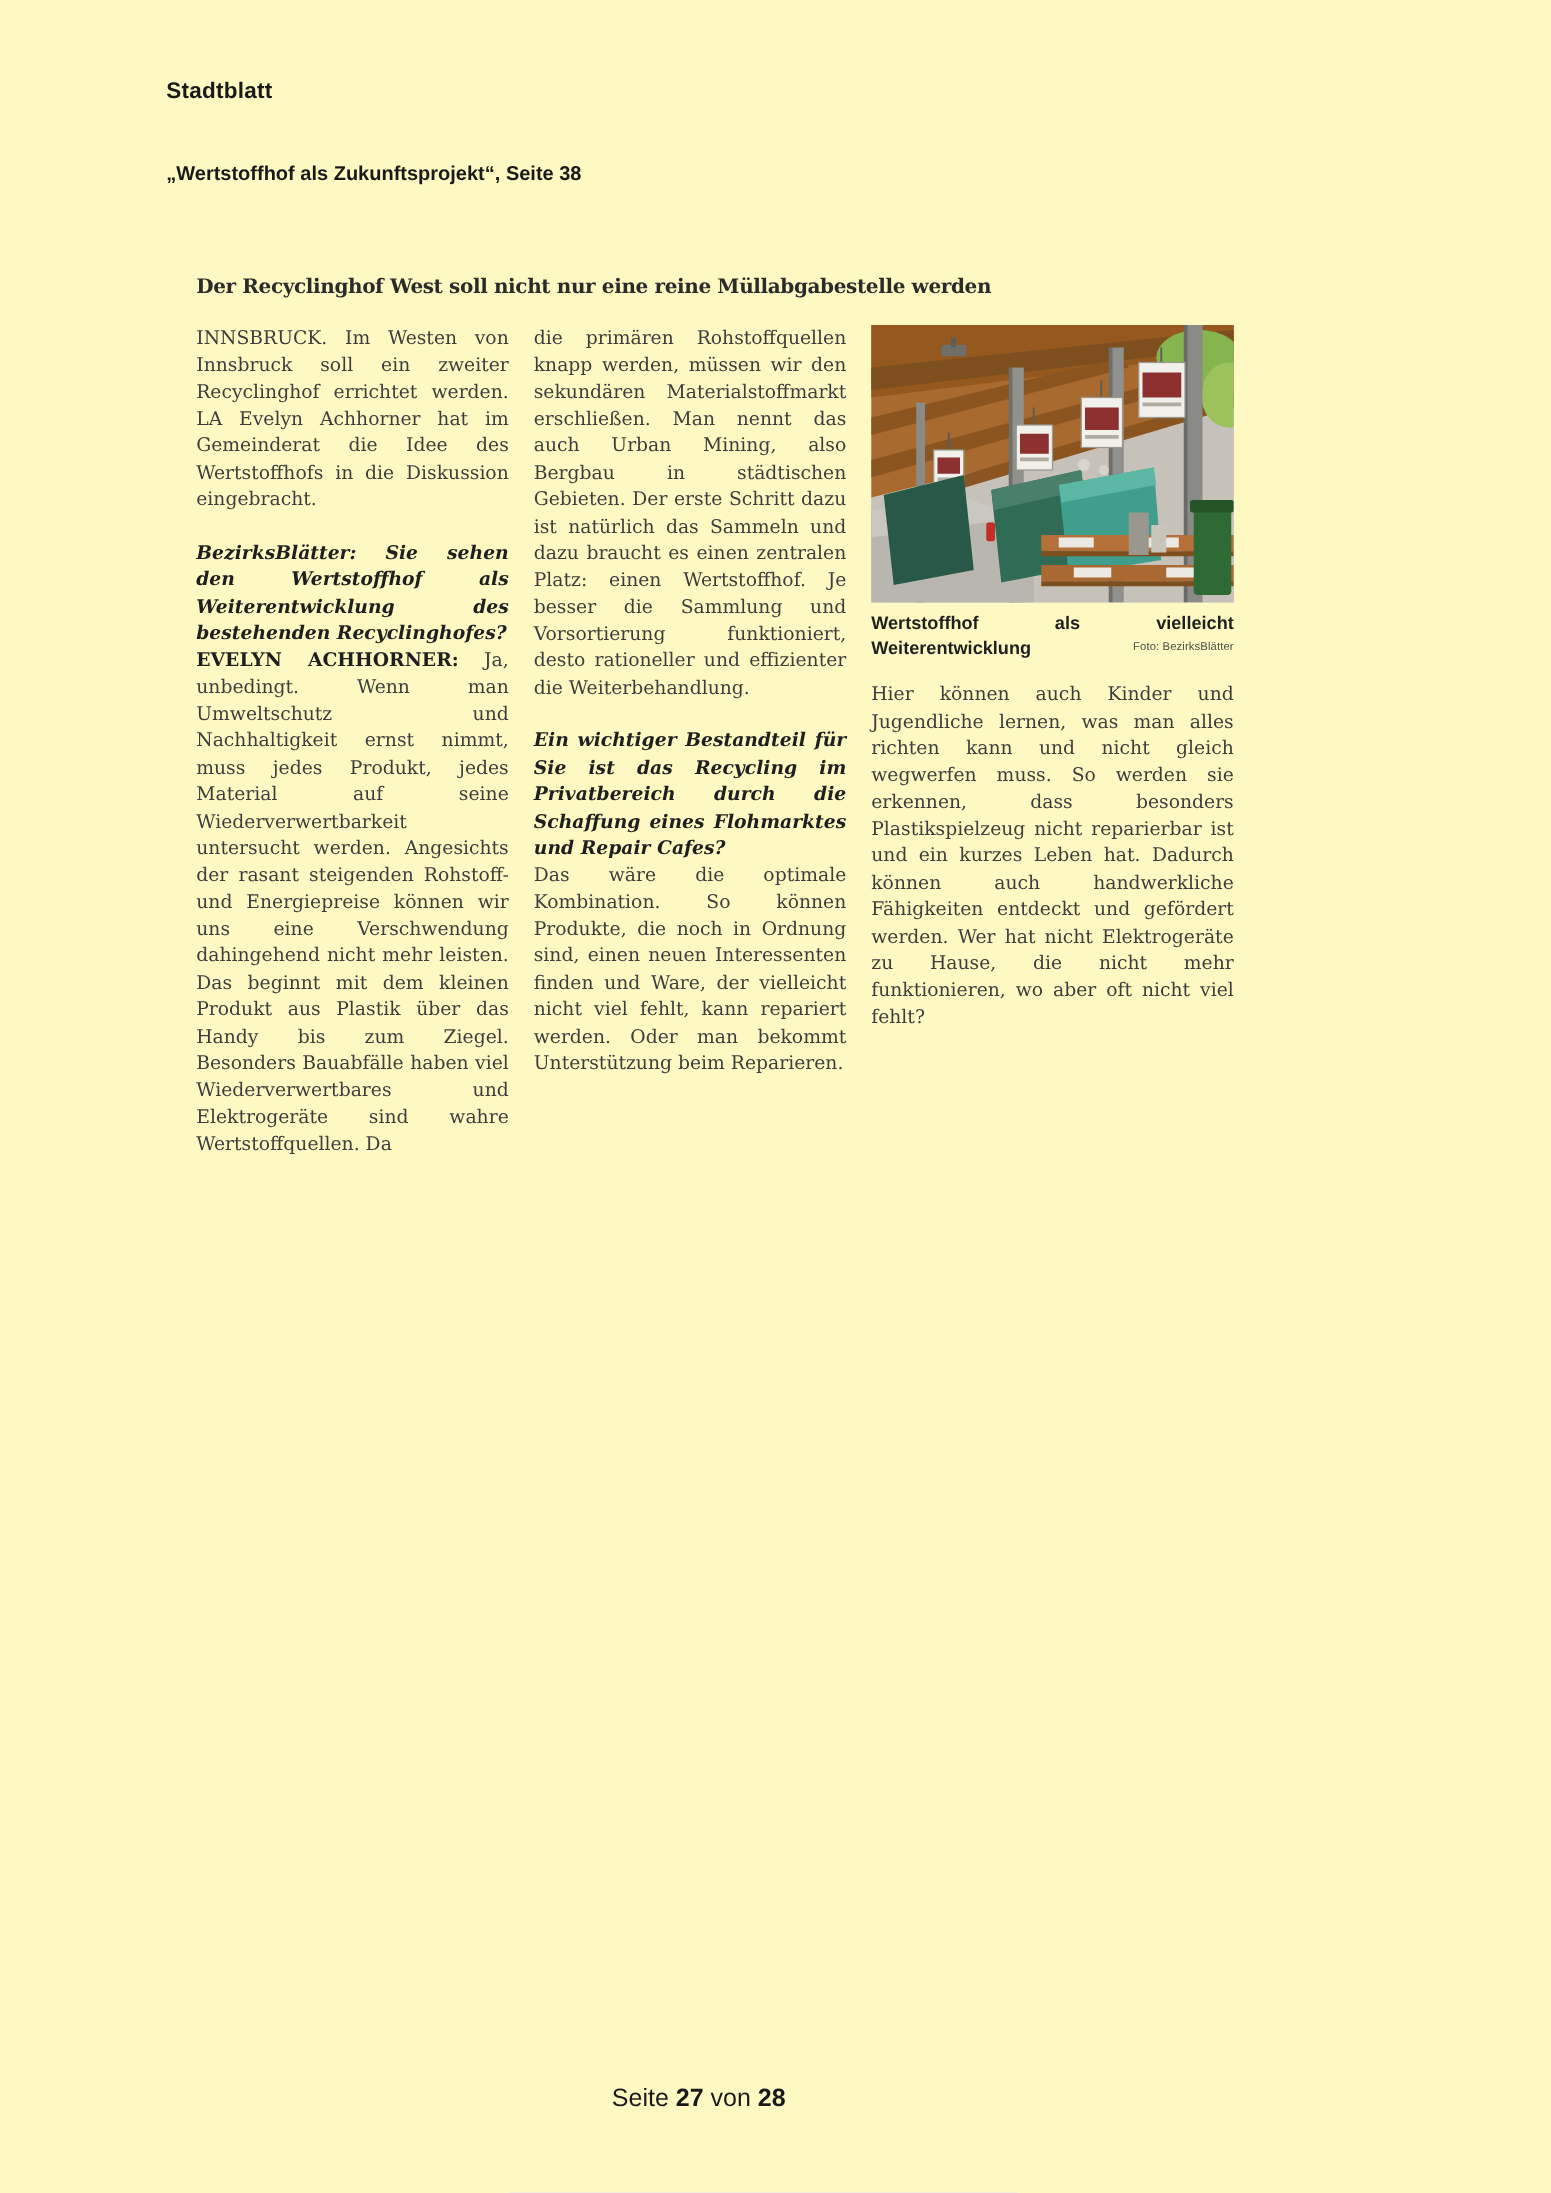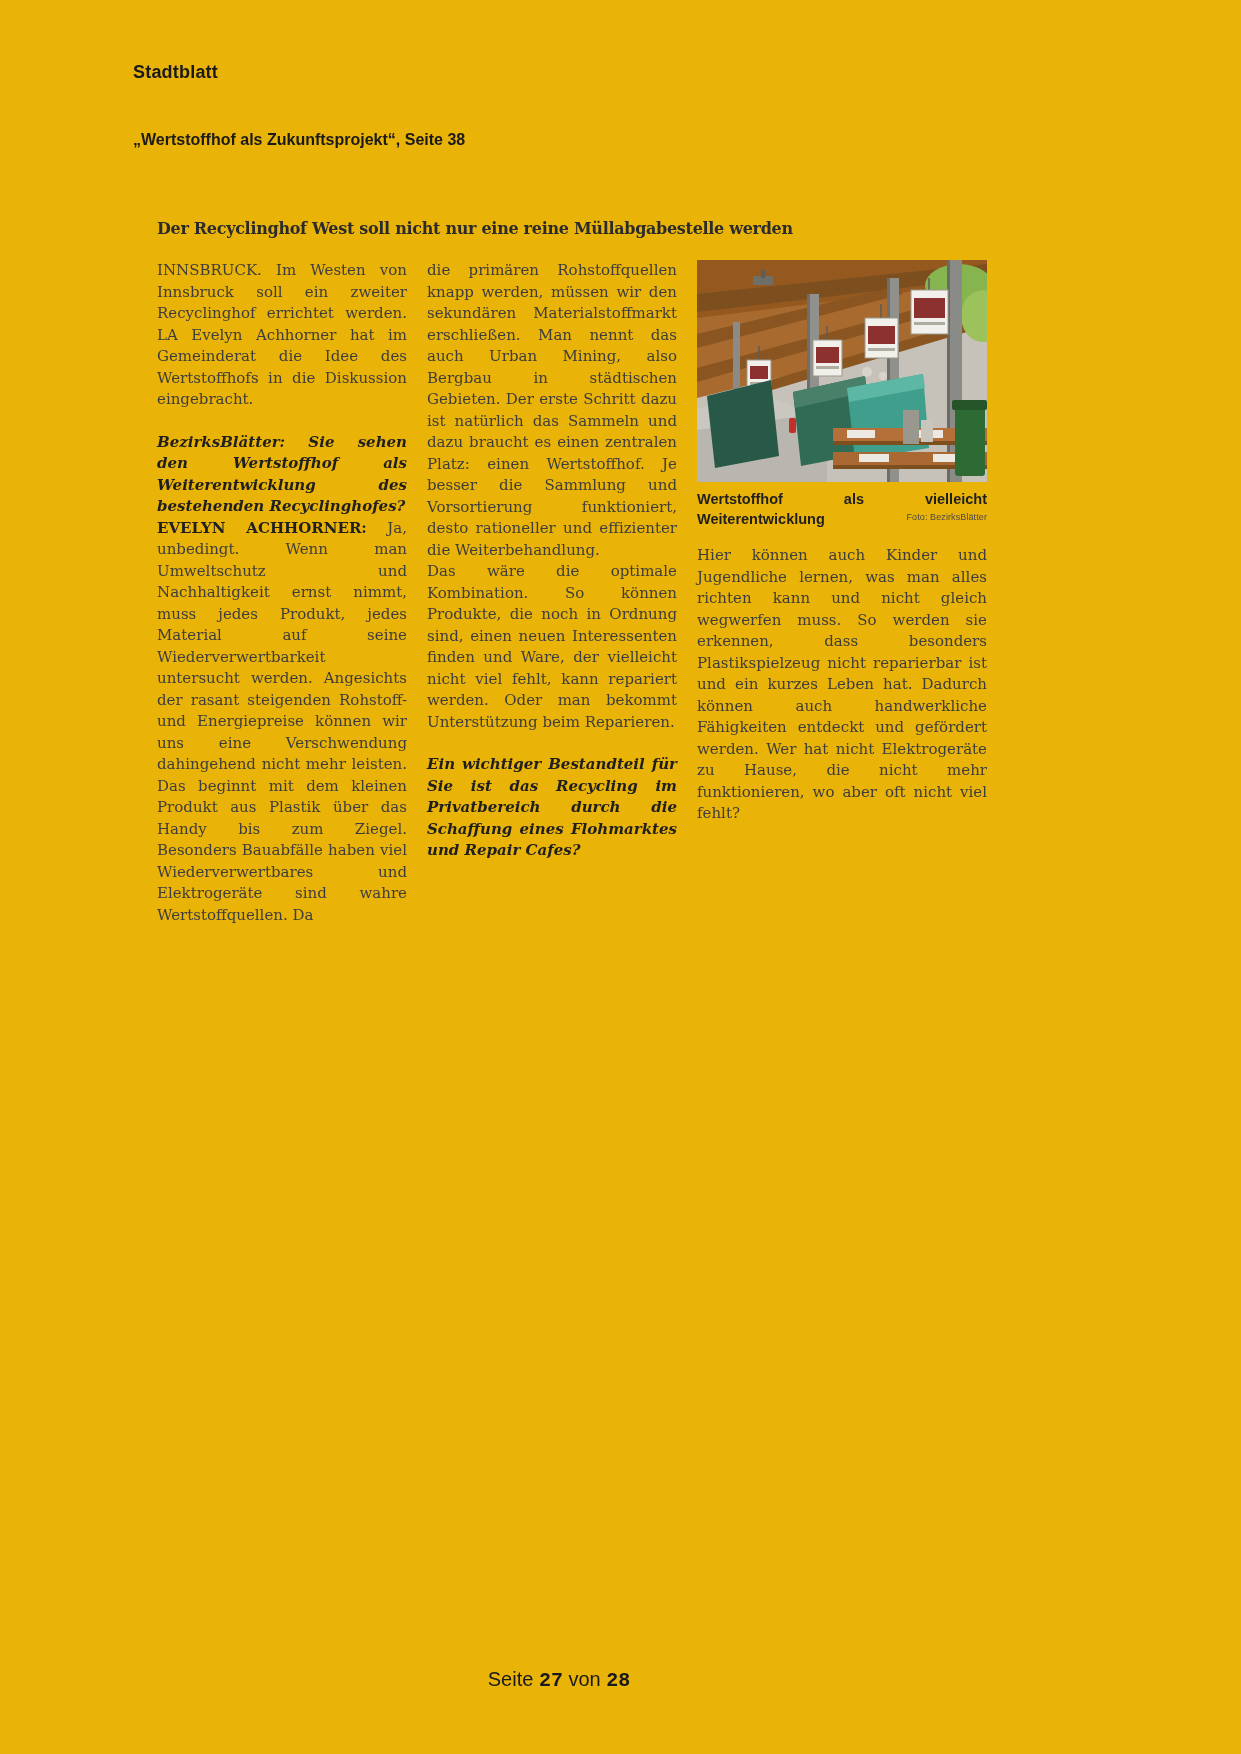"Stadtblatt" .page { background: #eab308 -> #fef9c3 }
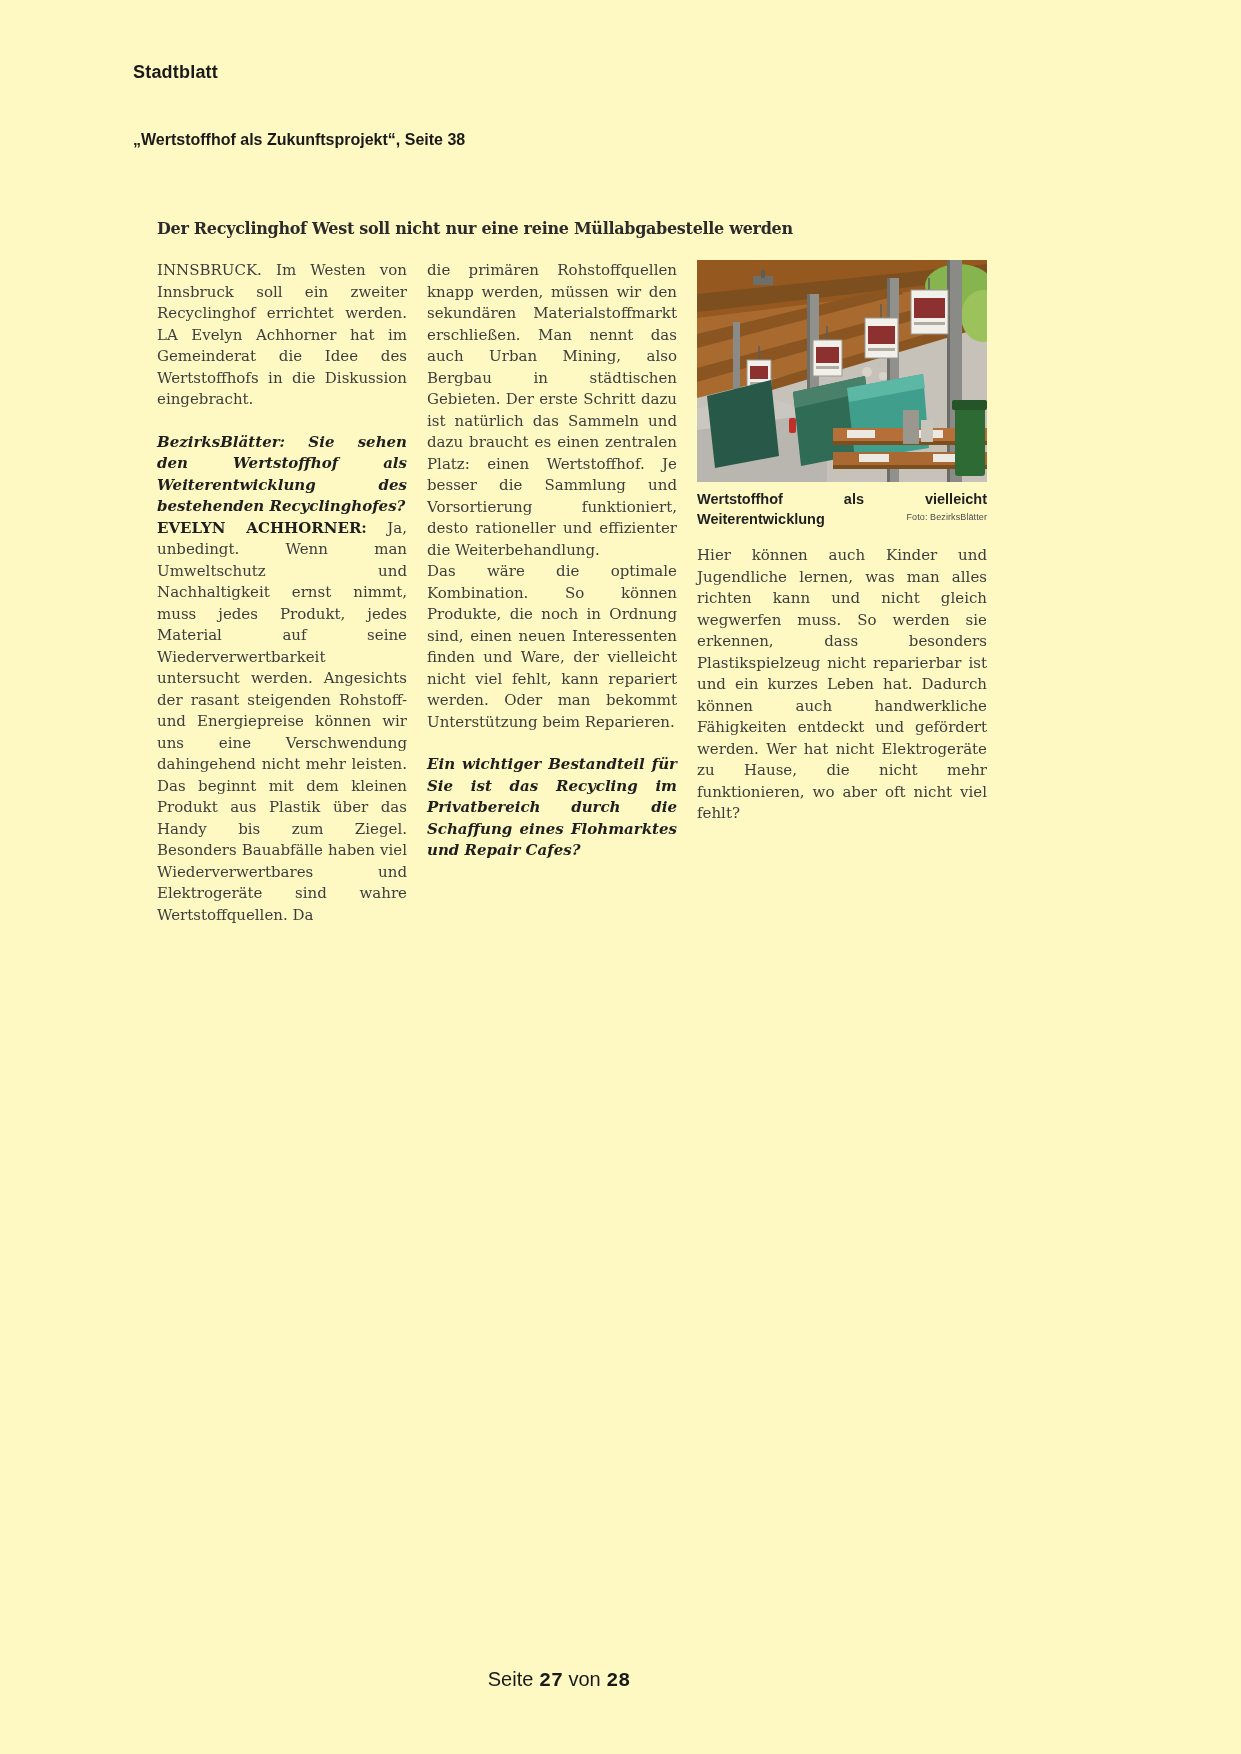"Das wäre die optimale Kombination." p.body-p { order: before "Ein wichtiger Bestandteil für Sie" -> after "Ein wichtiger Bestandteil für Sie" }
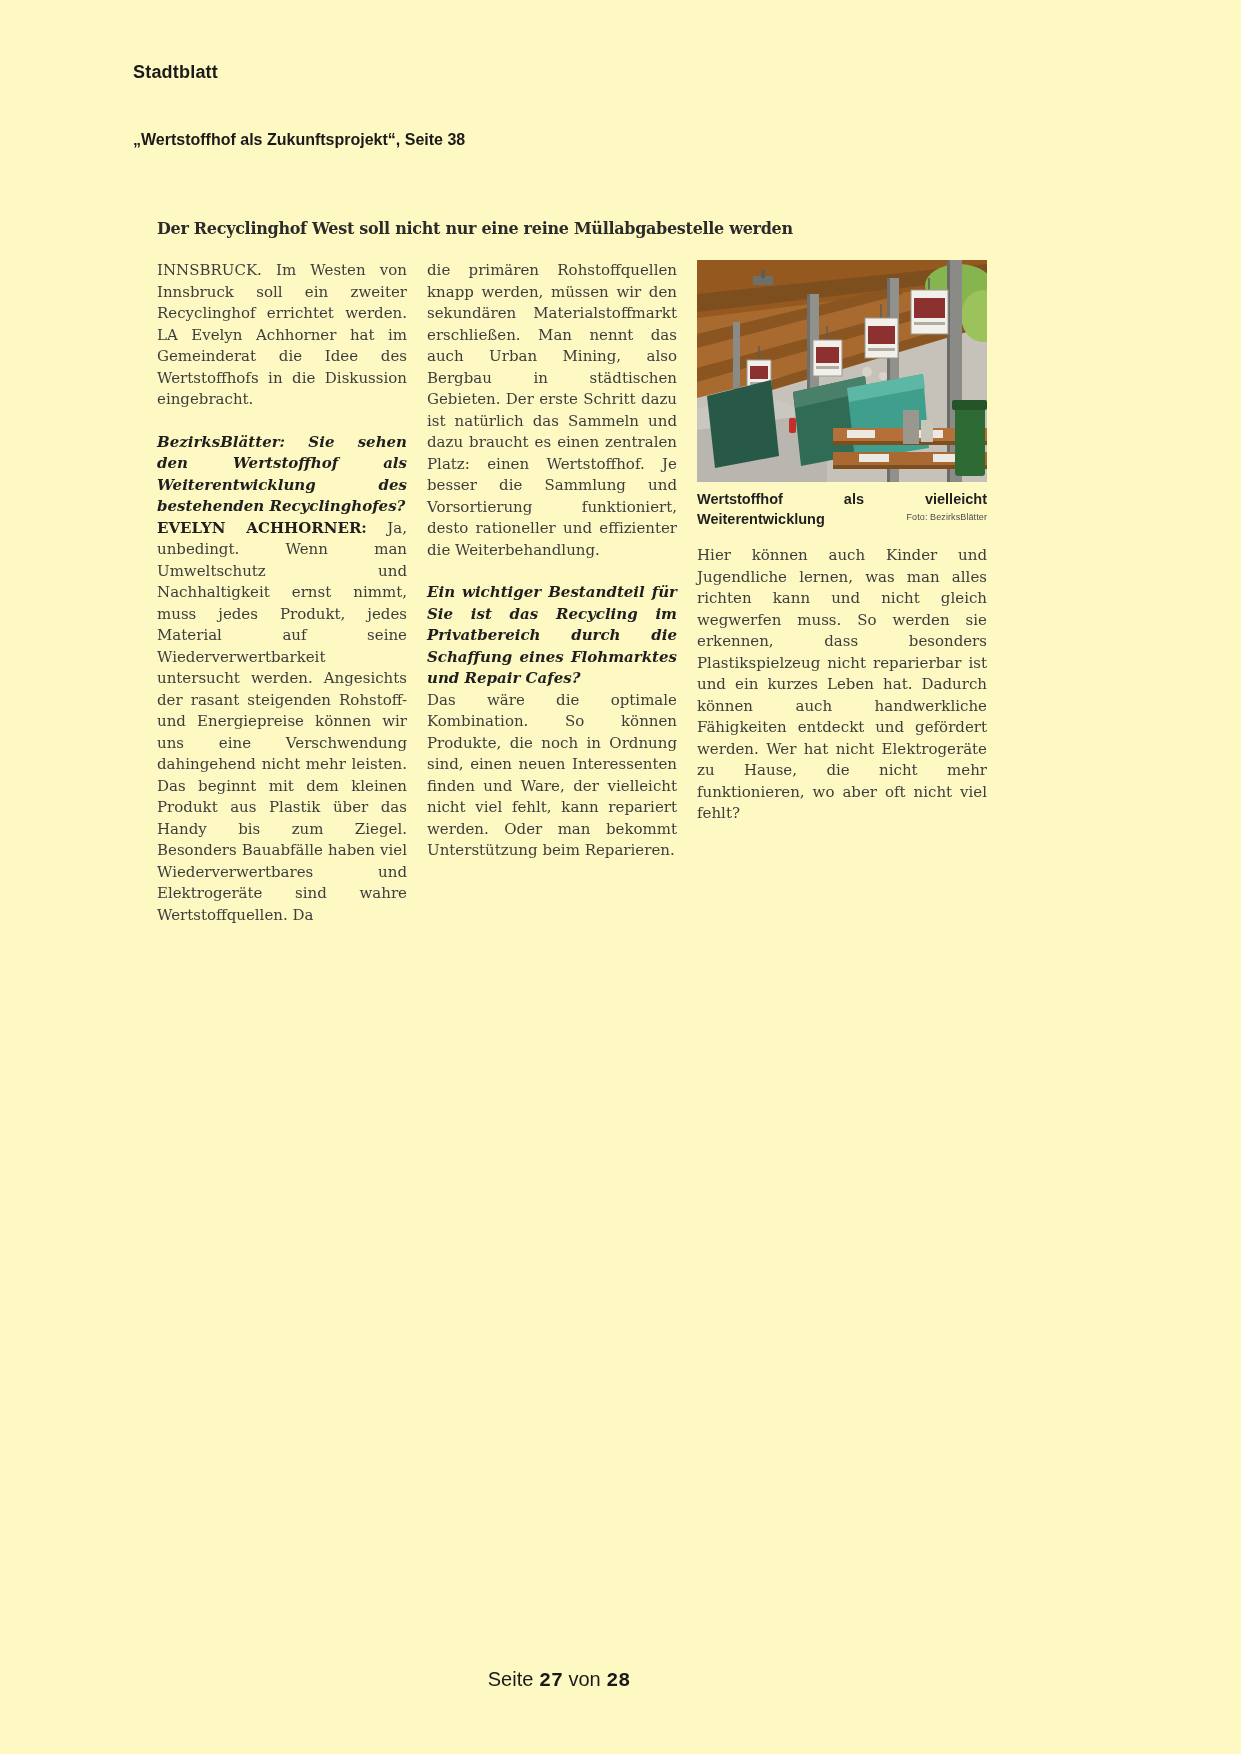"27" .footer .num { font-family: Liberation Mono, monospace -> none }
